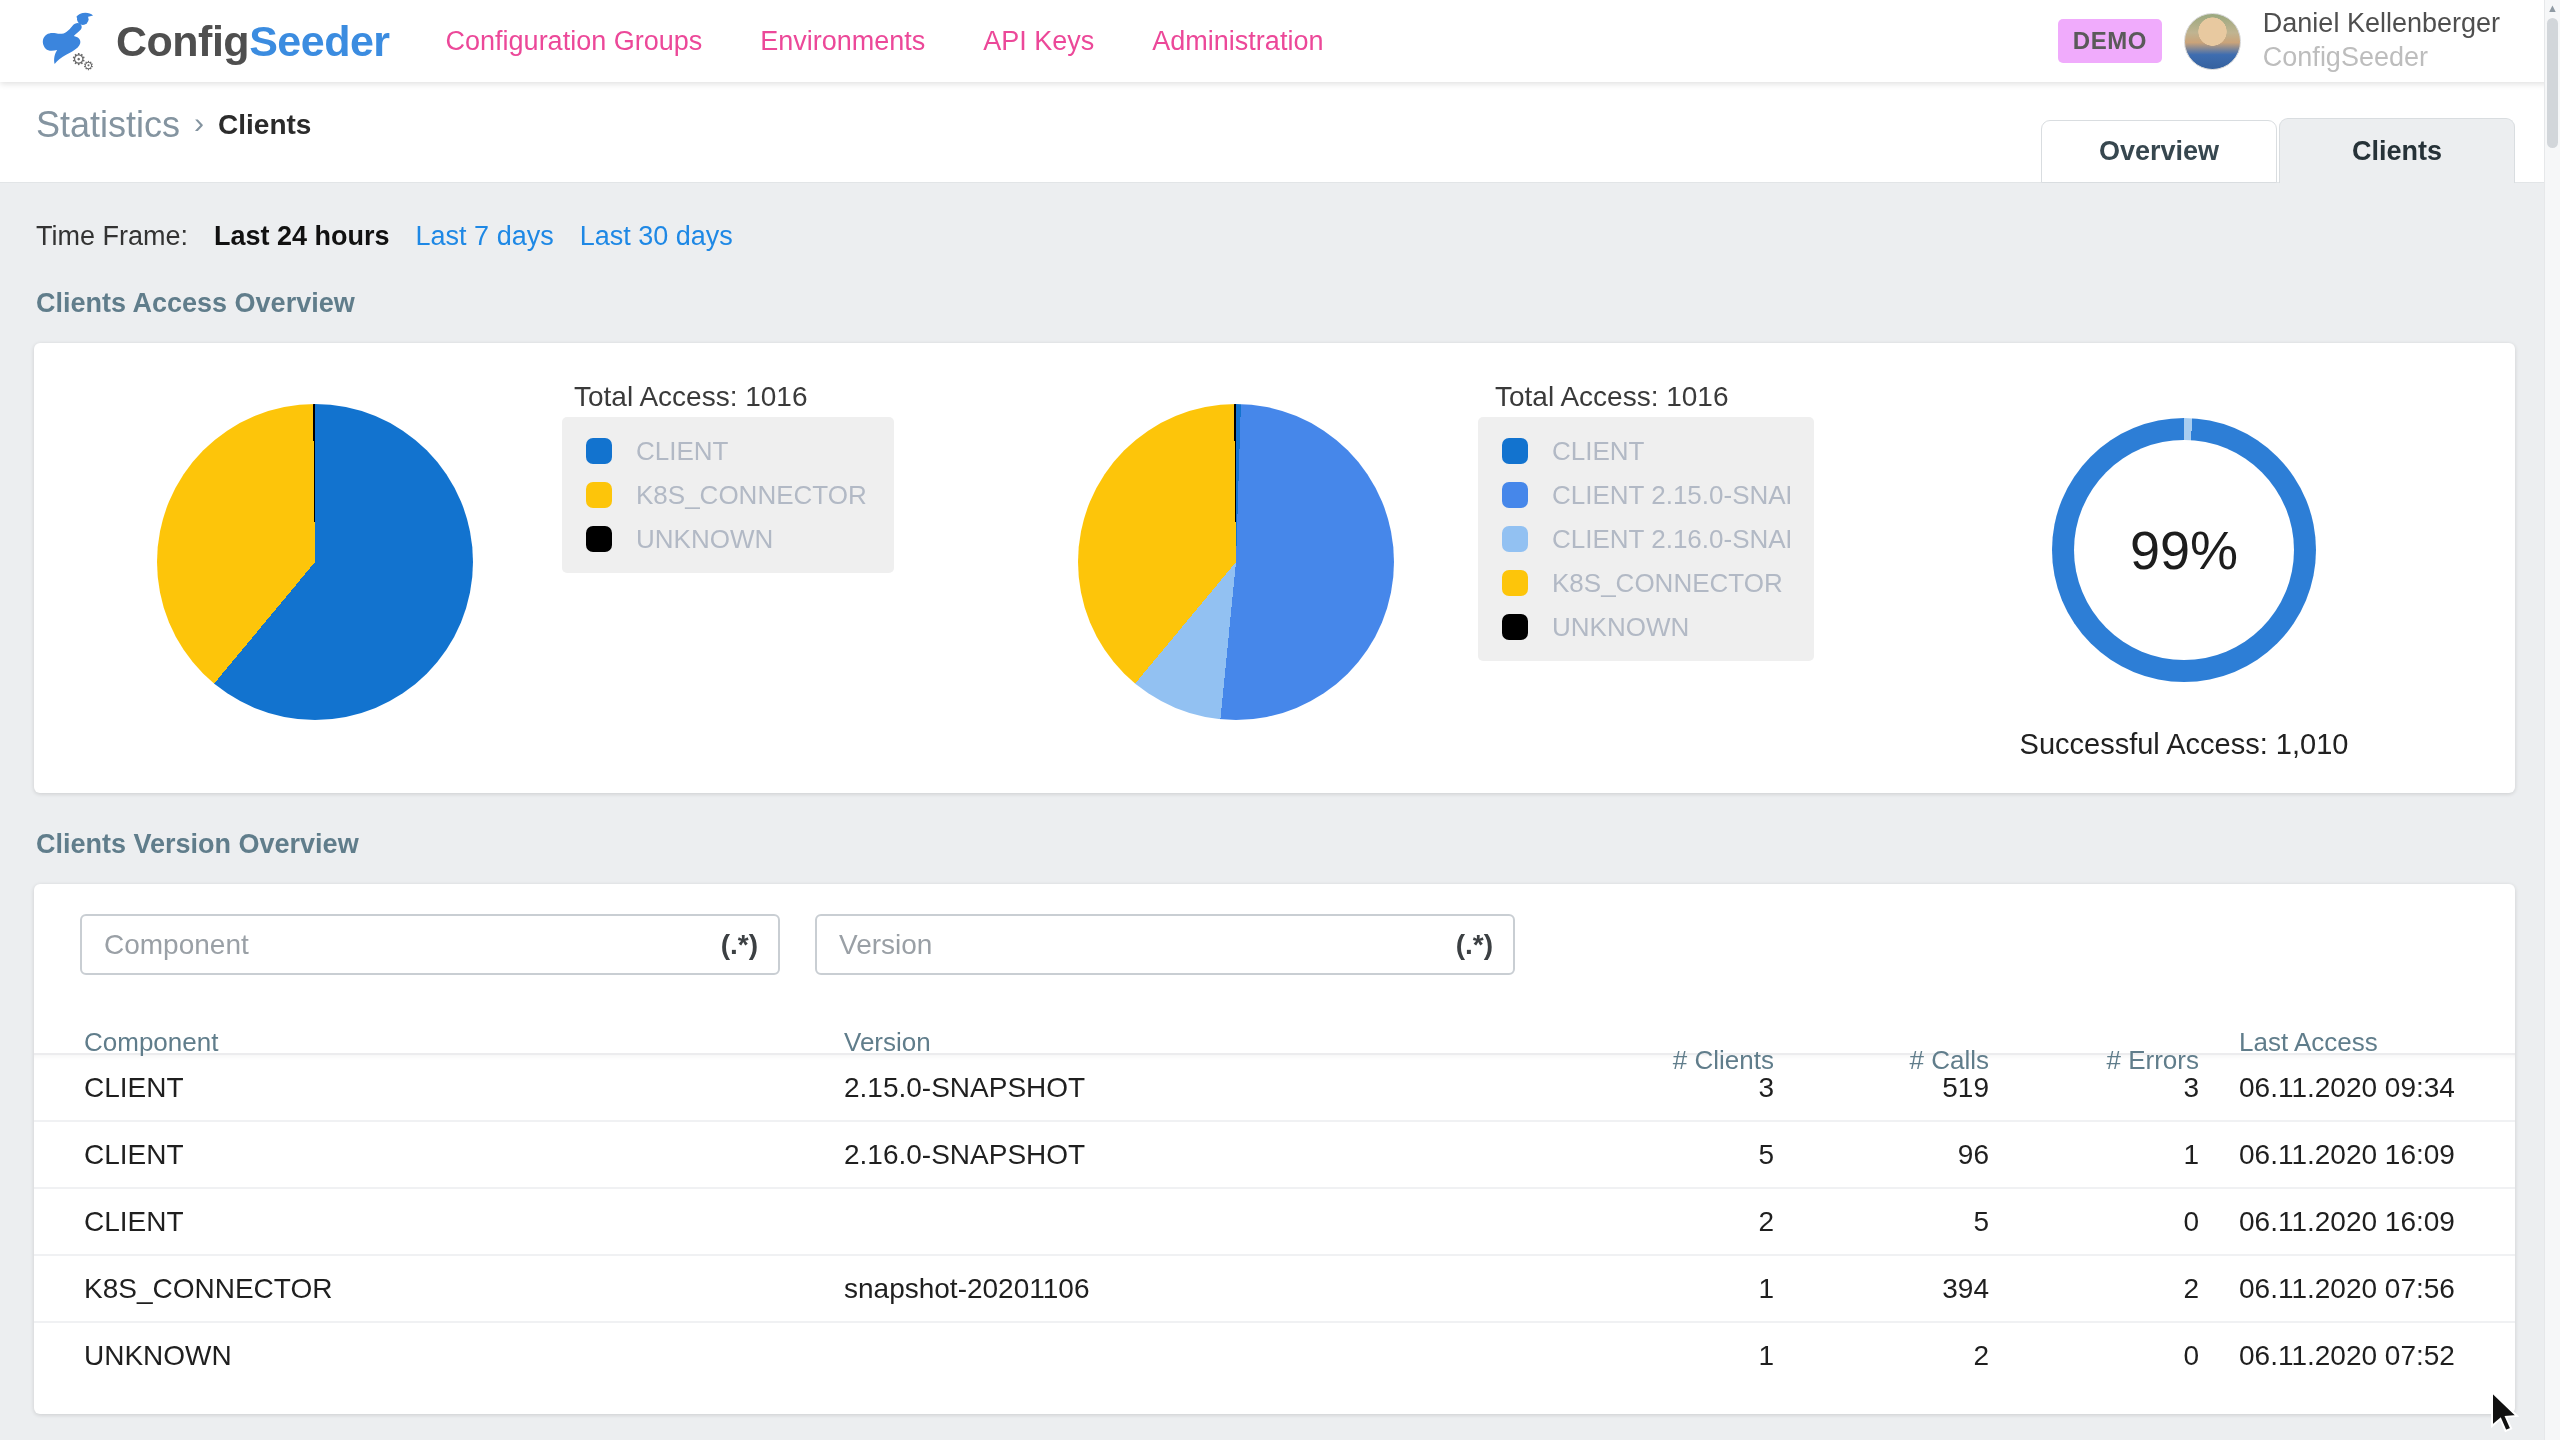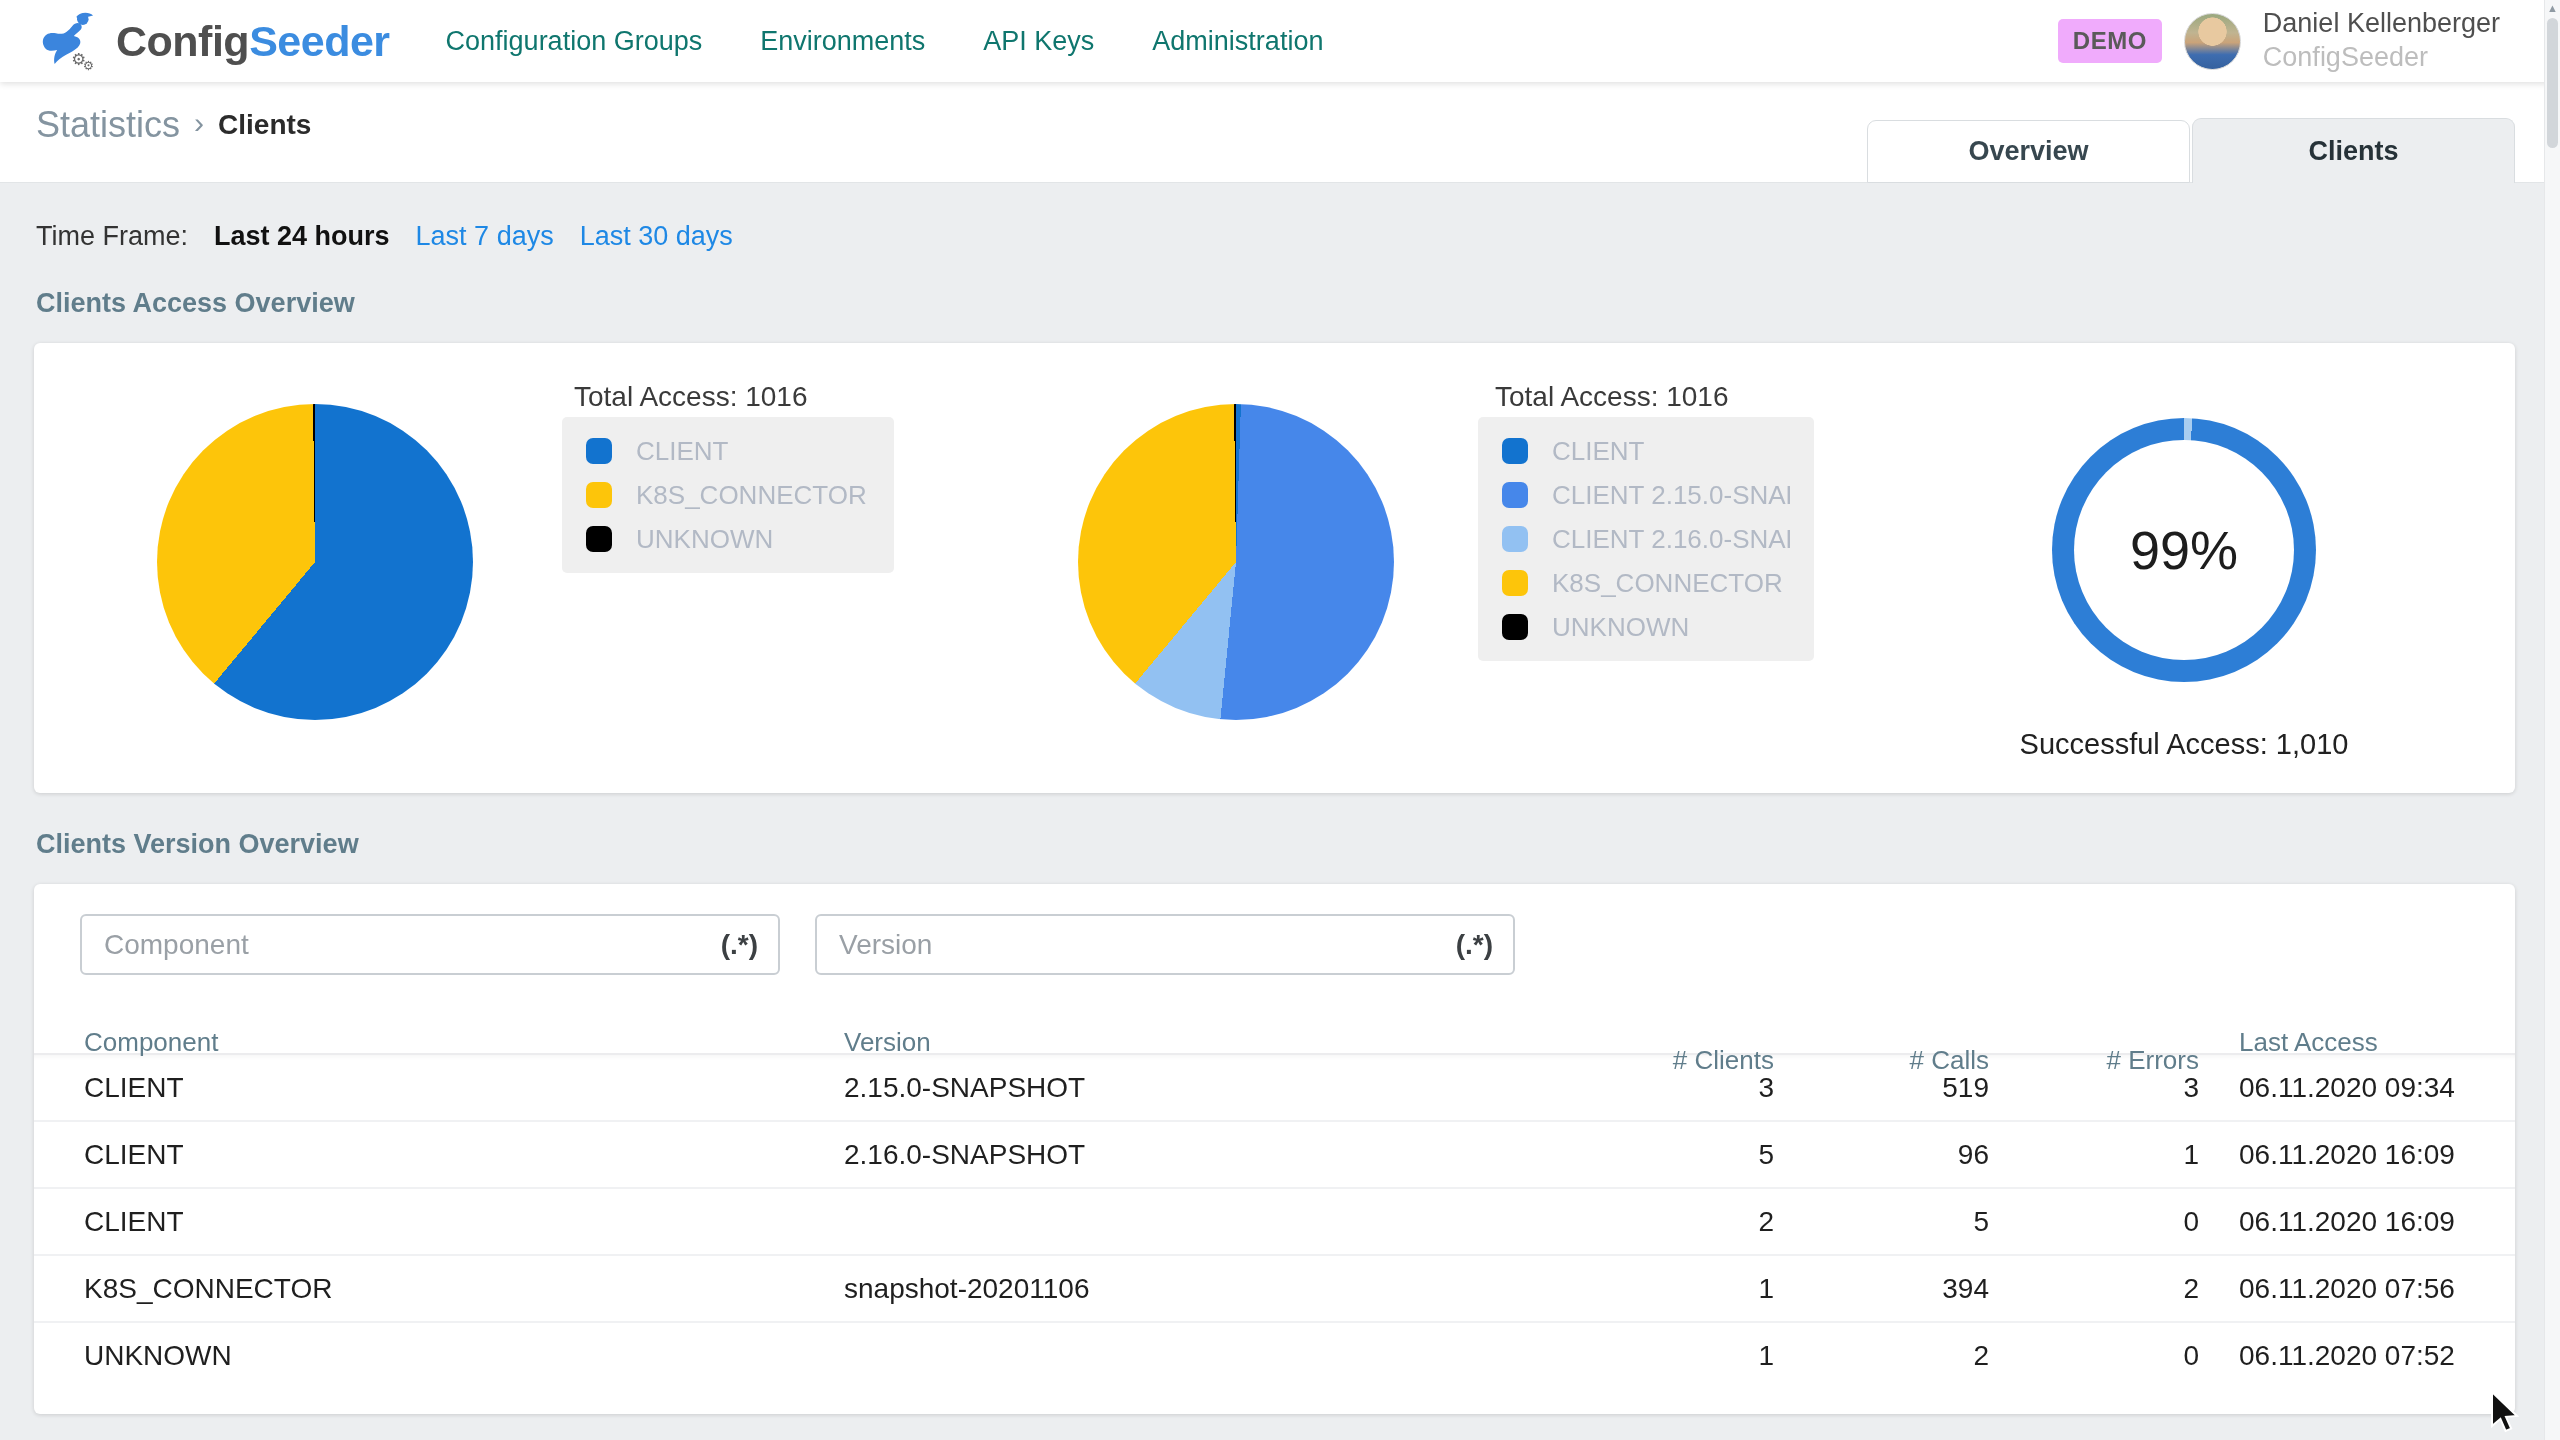"Configuration Groups" .nav-item { color: #0f766e -> #ec4899 }
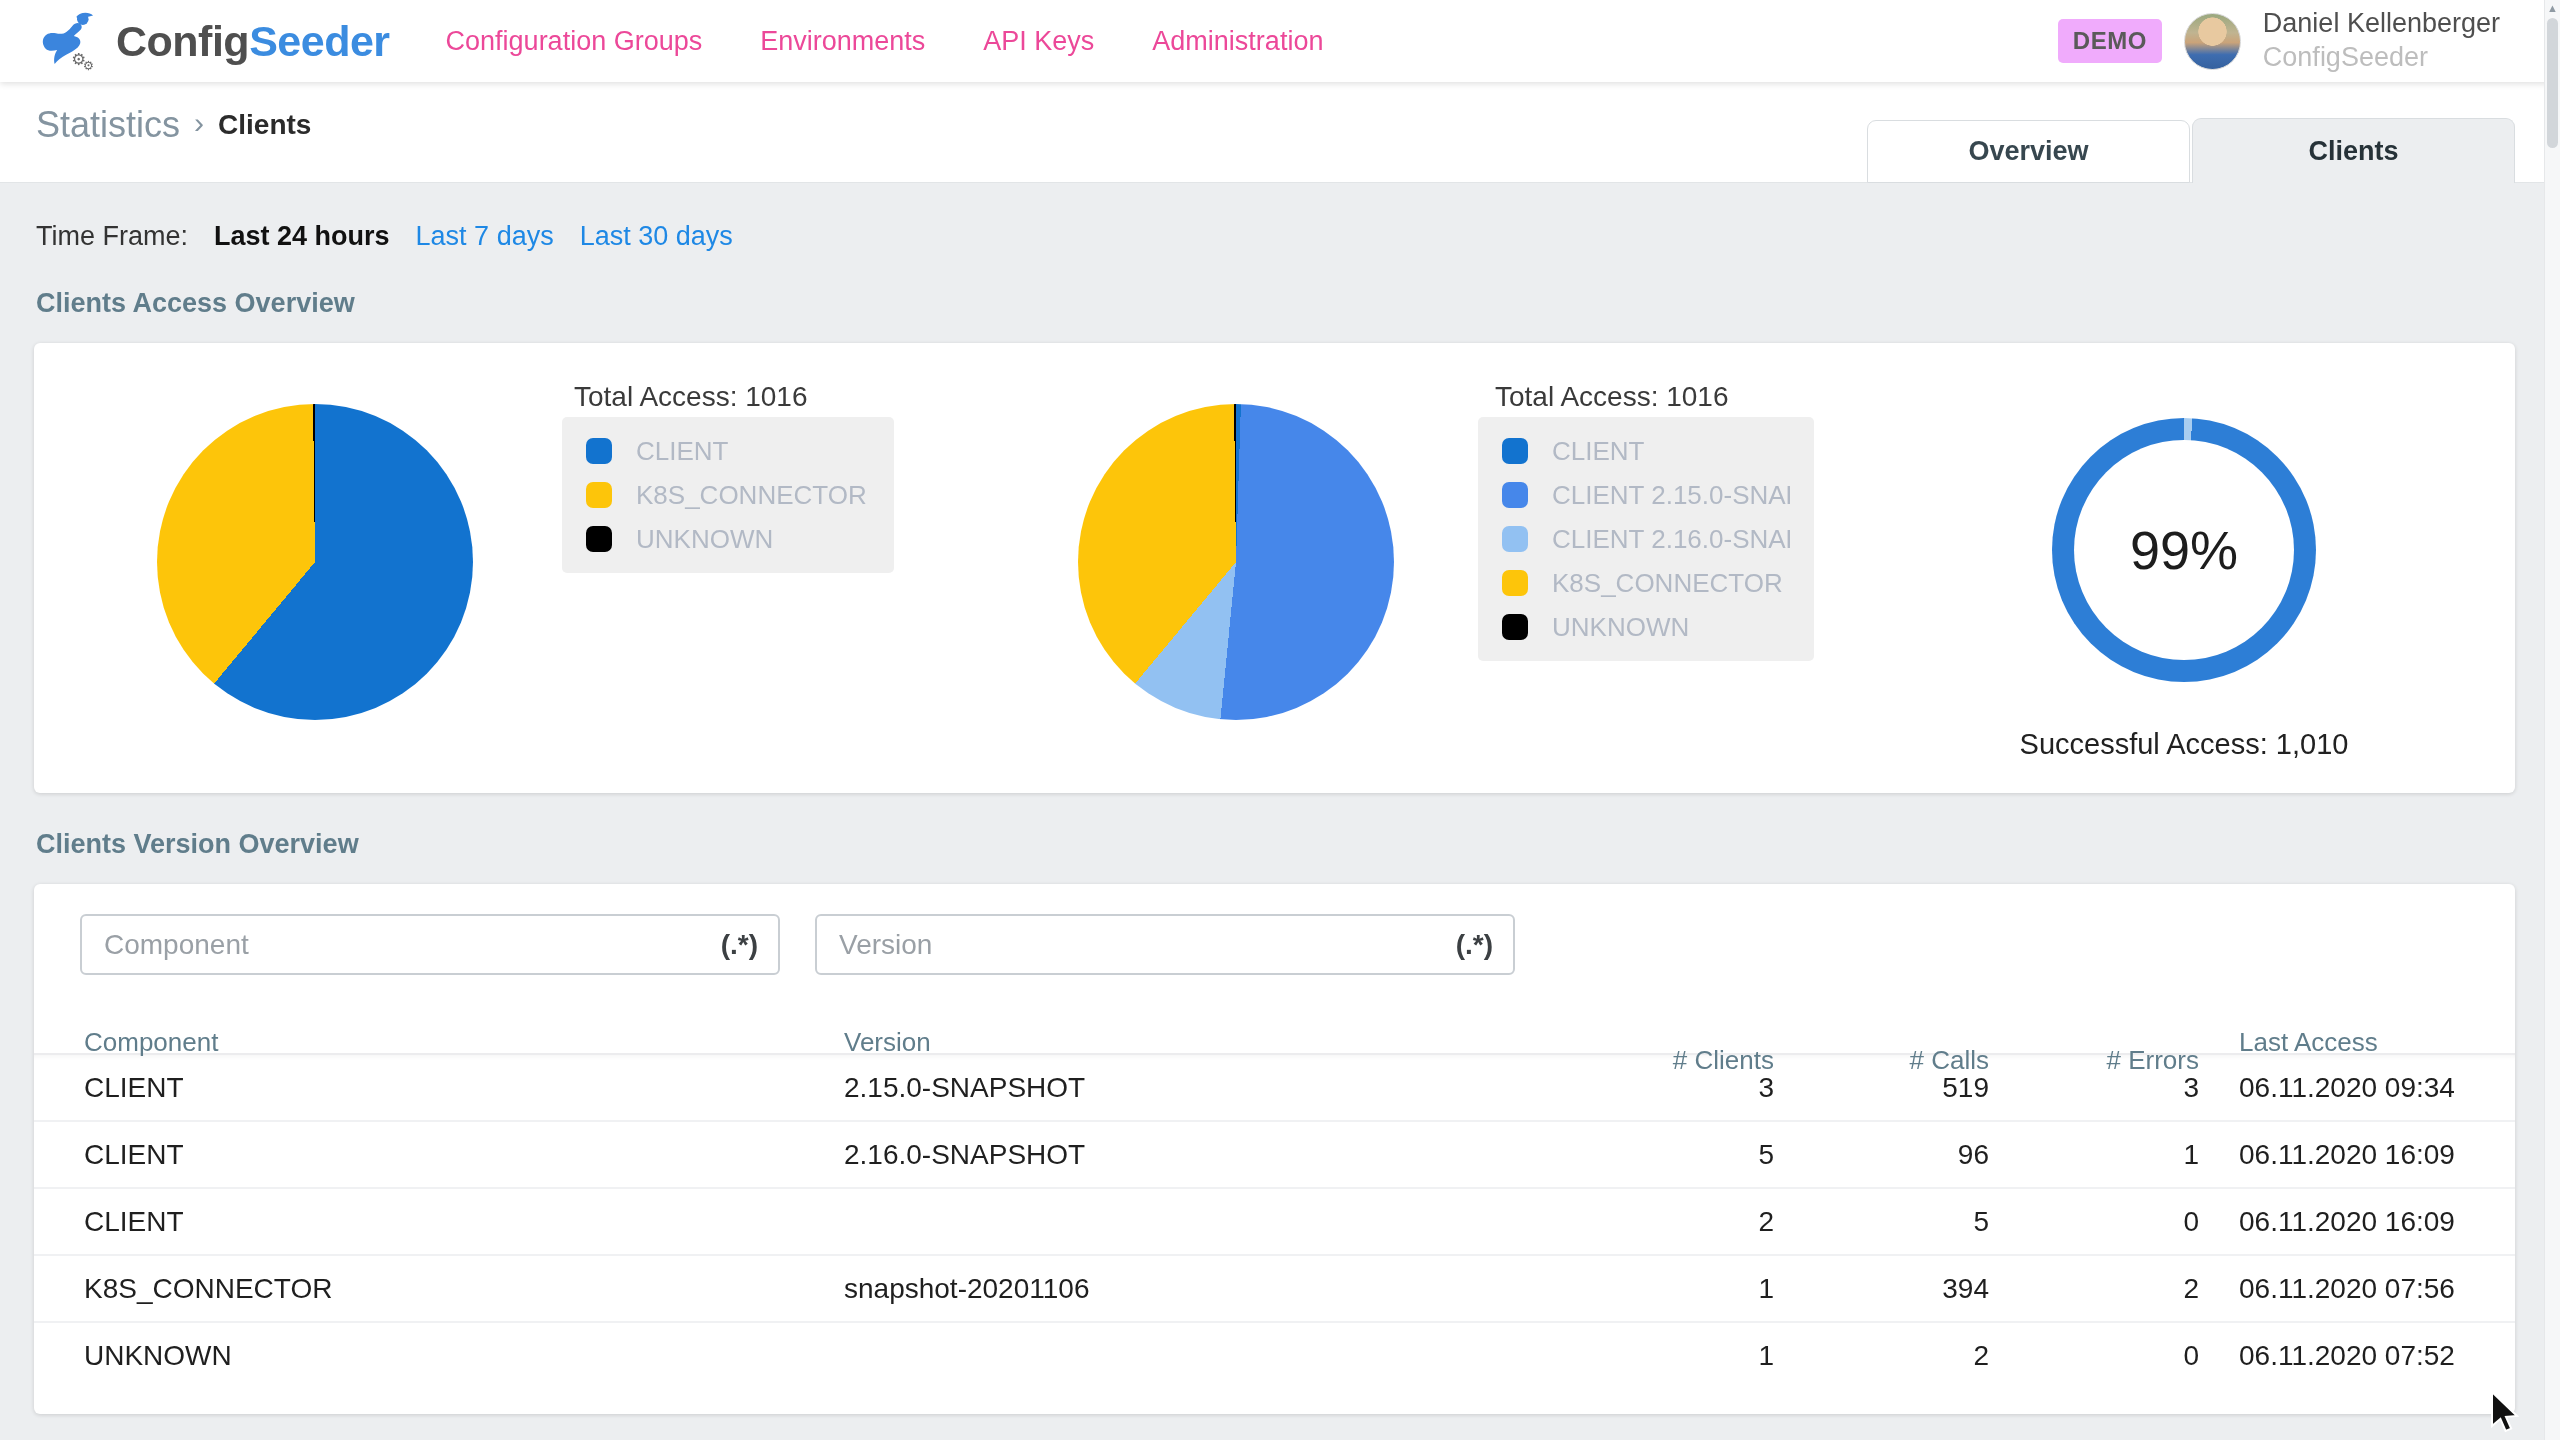"Overview" .tab { width: 323px -> 236px }
